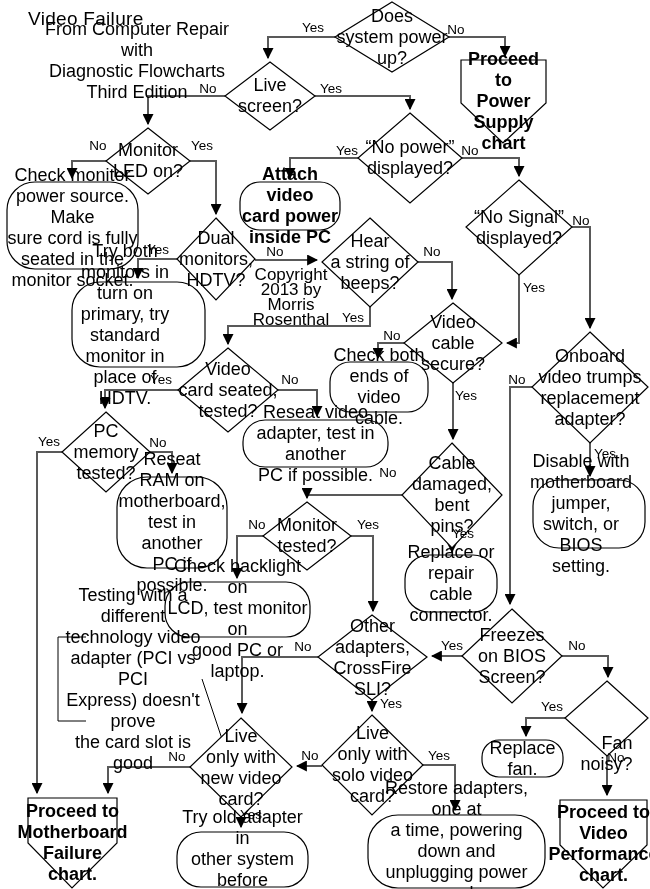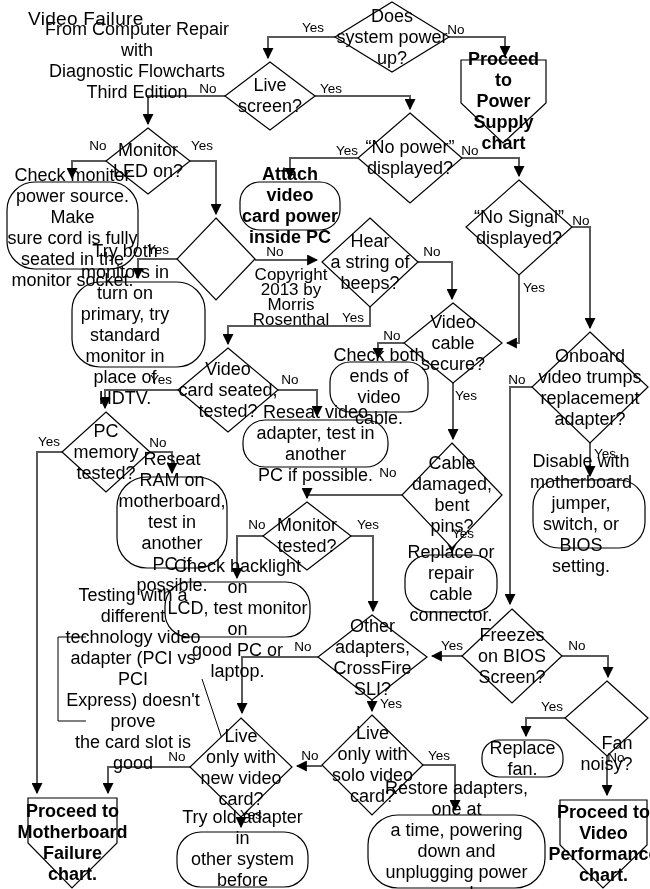"Dual" div.txt { html: none -> <div>Dual monitors, HDTV?</div> }
